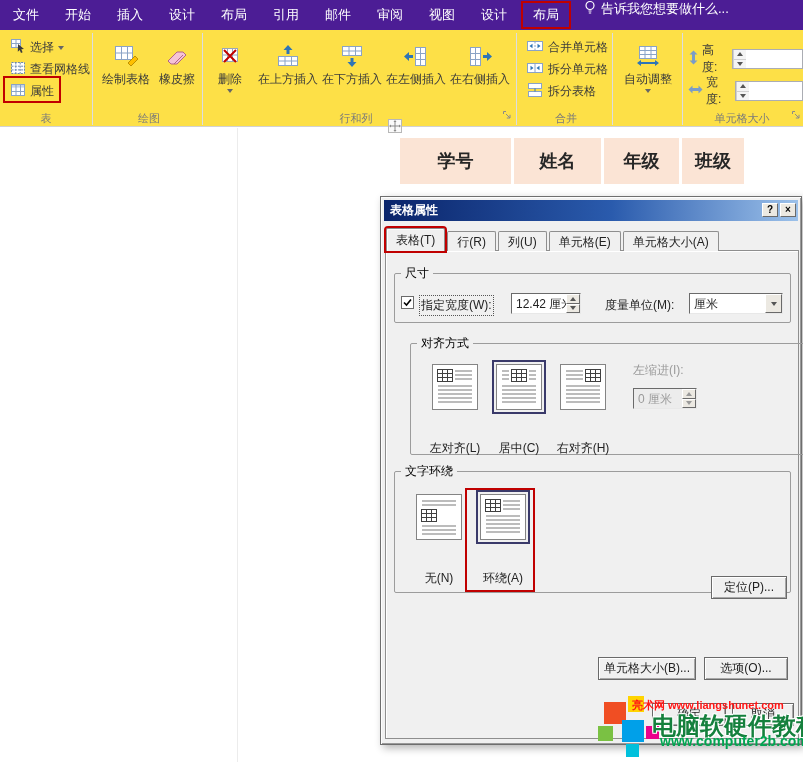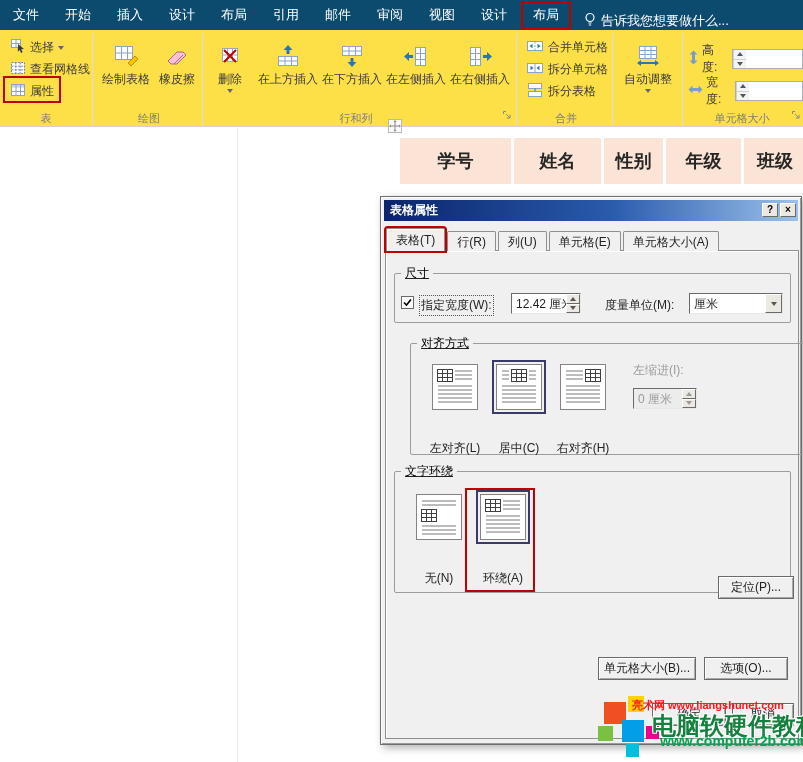"文件" .topbar { align-items: flex-end -> flex-start; background: #0c4a6e -> #4c1d95 }
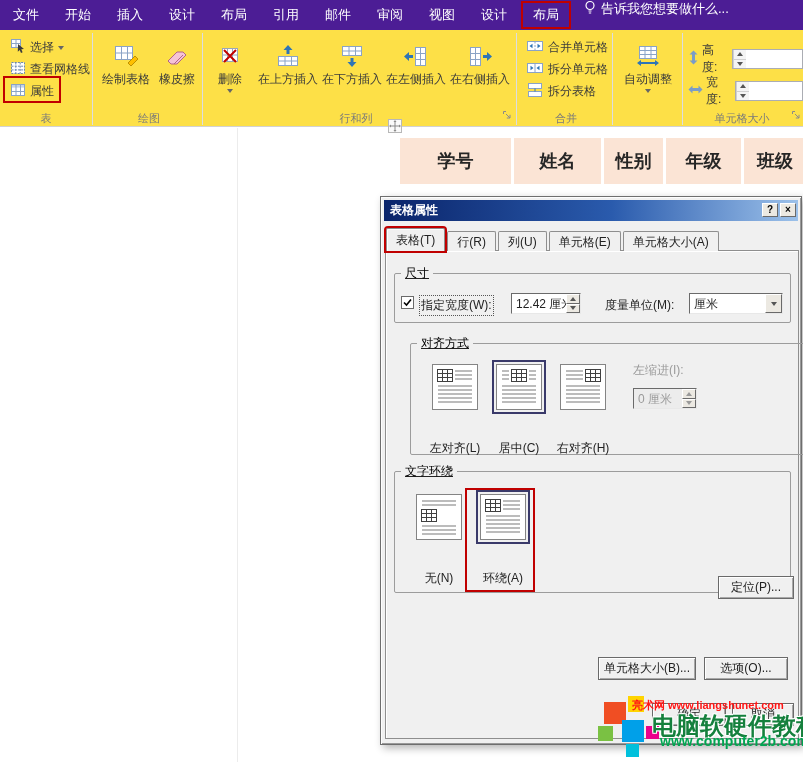"性别" div.hcell { html: <div>性别</div> -> none }
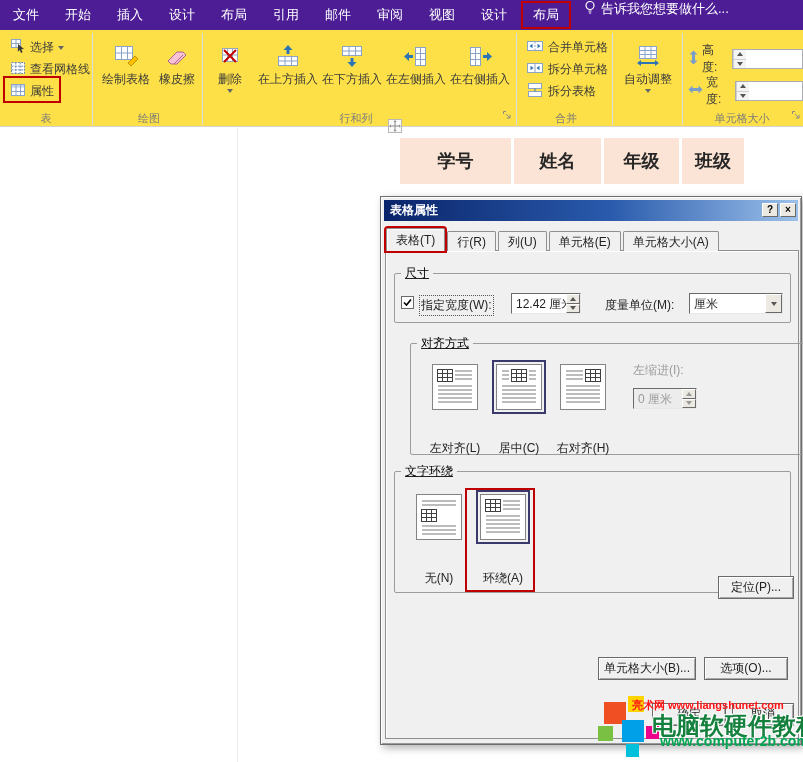"尺寸" fieldset.grp { text-decoration: underline -> none }
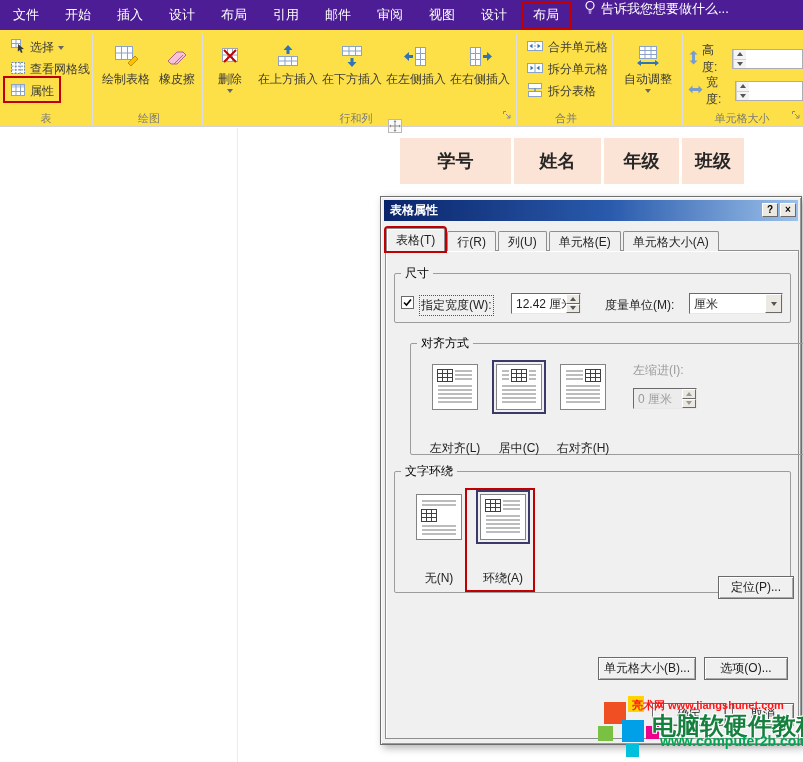"定位(P)..." div.btn { left: 323px -> 316px }
